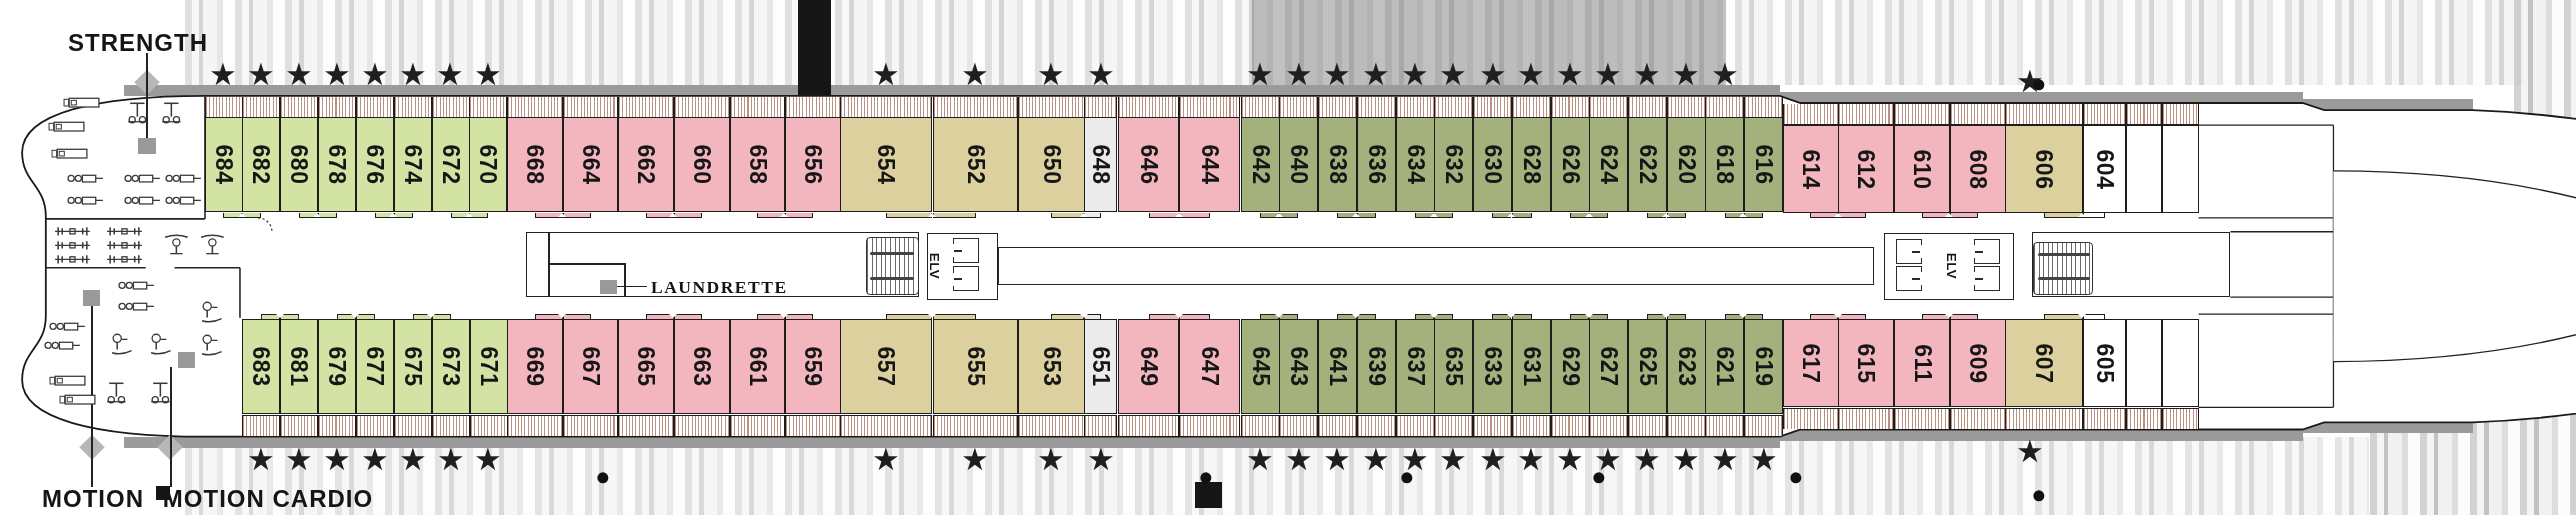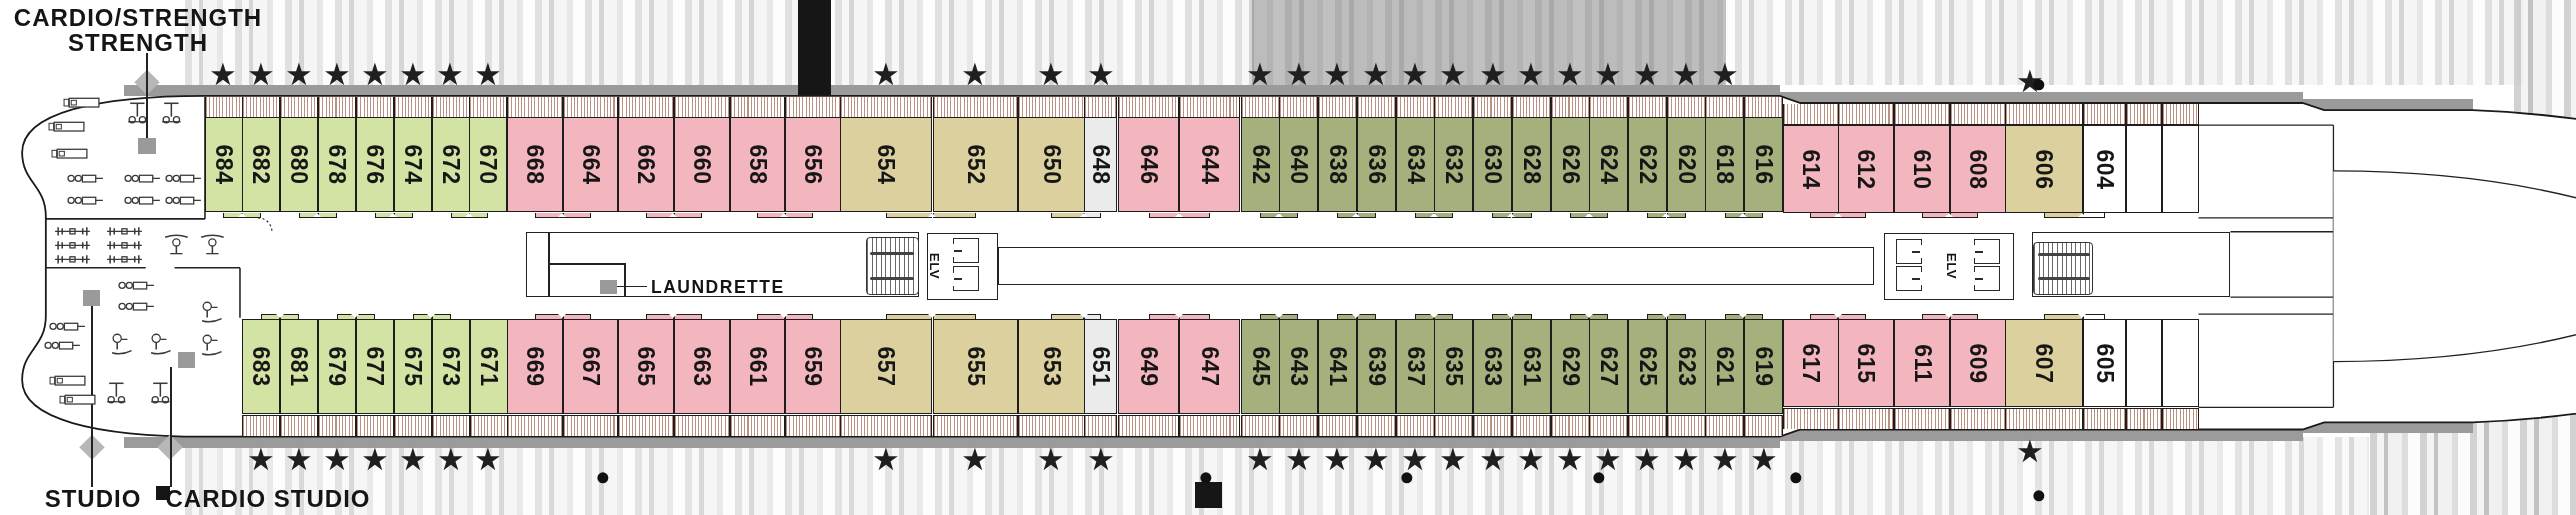"CARDIO/STRENGTH" div.lbl { html: <div>CARDIO/STRENGTH</div> -> none }
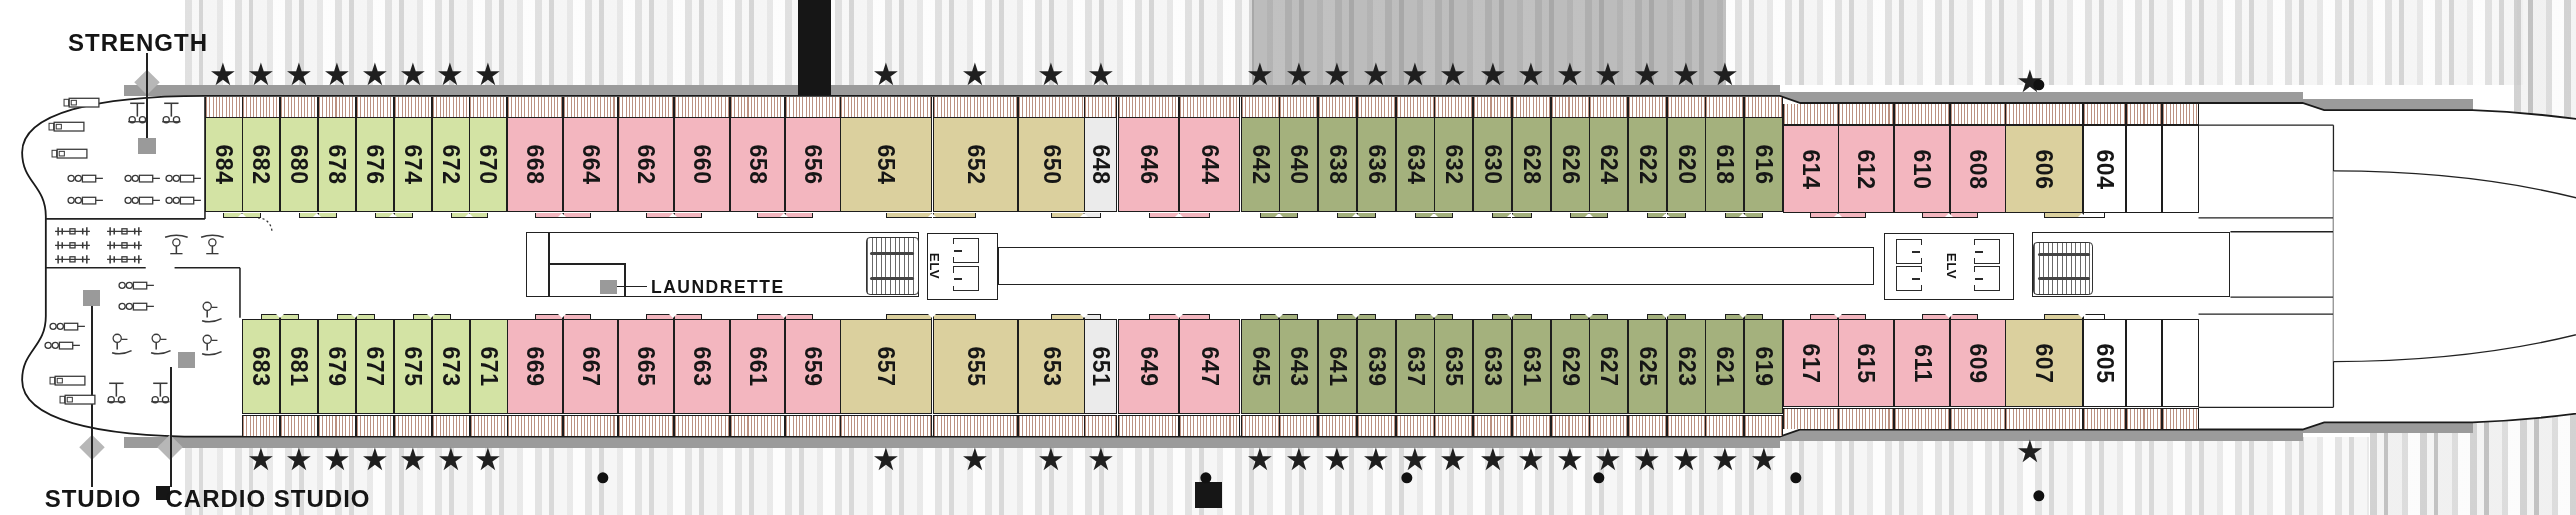"LAUNDRETTE" div.lbl { font-family: none -> Liberation Serif, serif }
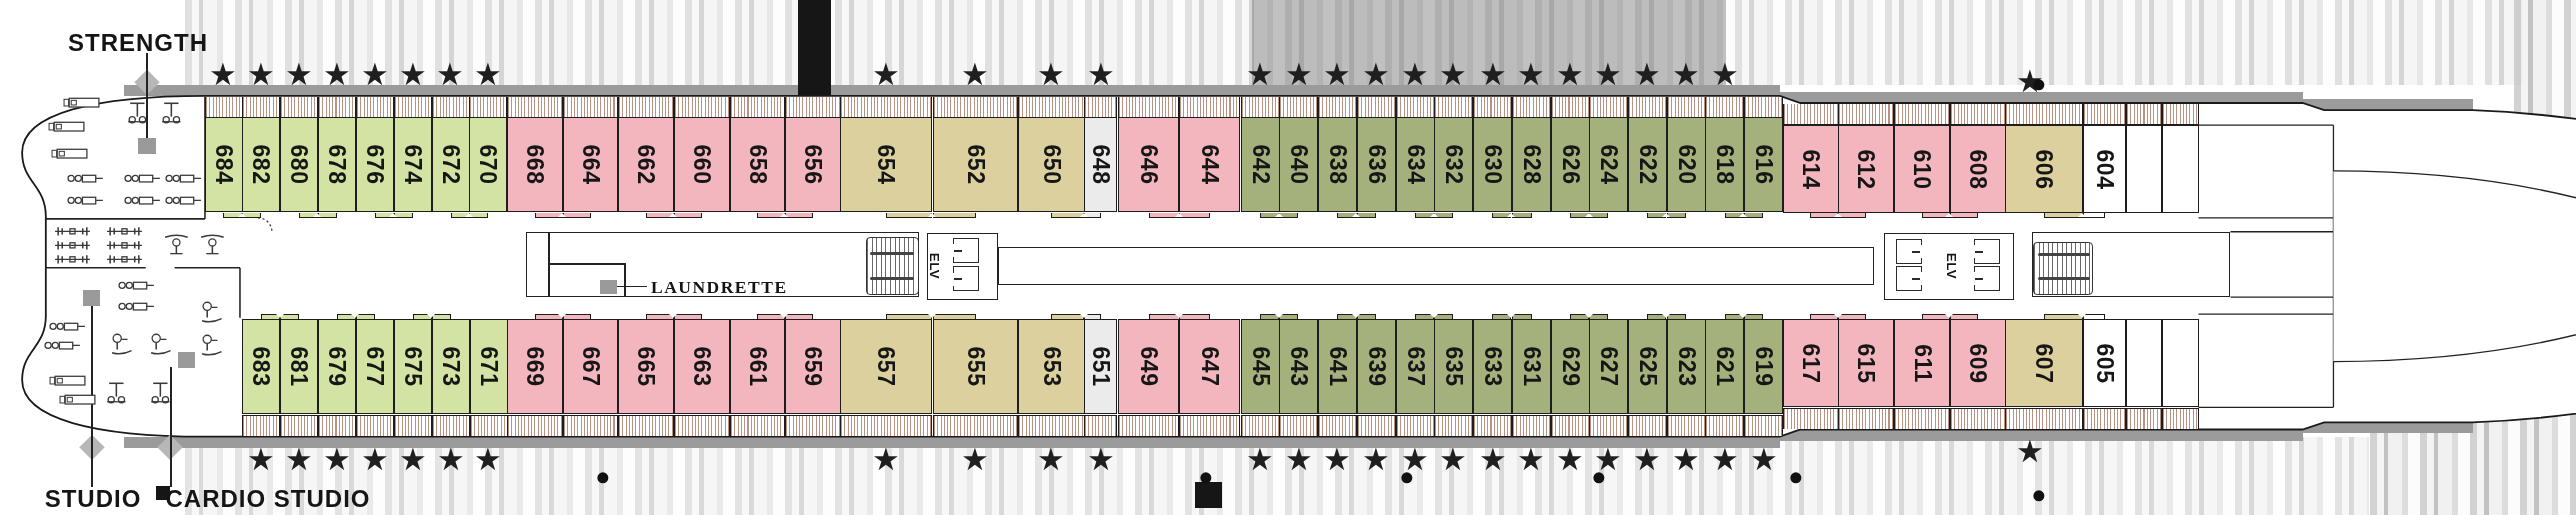"STUDIO" div.lbl { text: STUDIO -> MOTION }
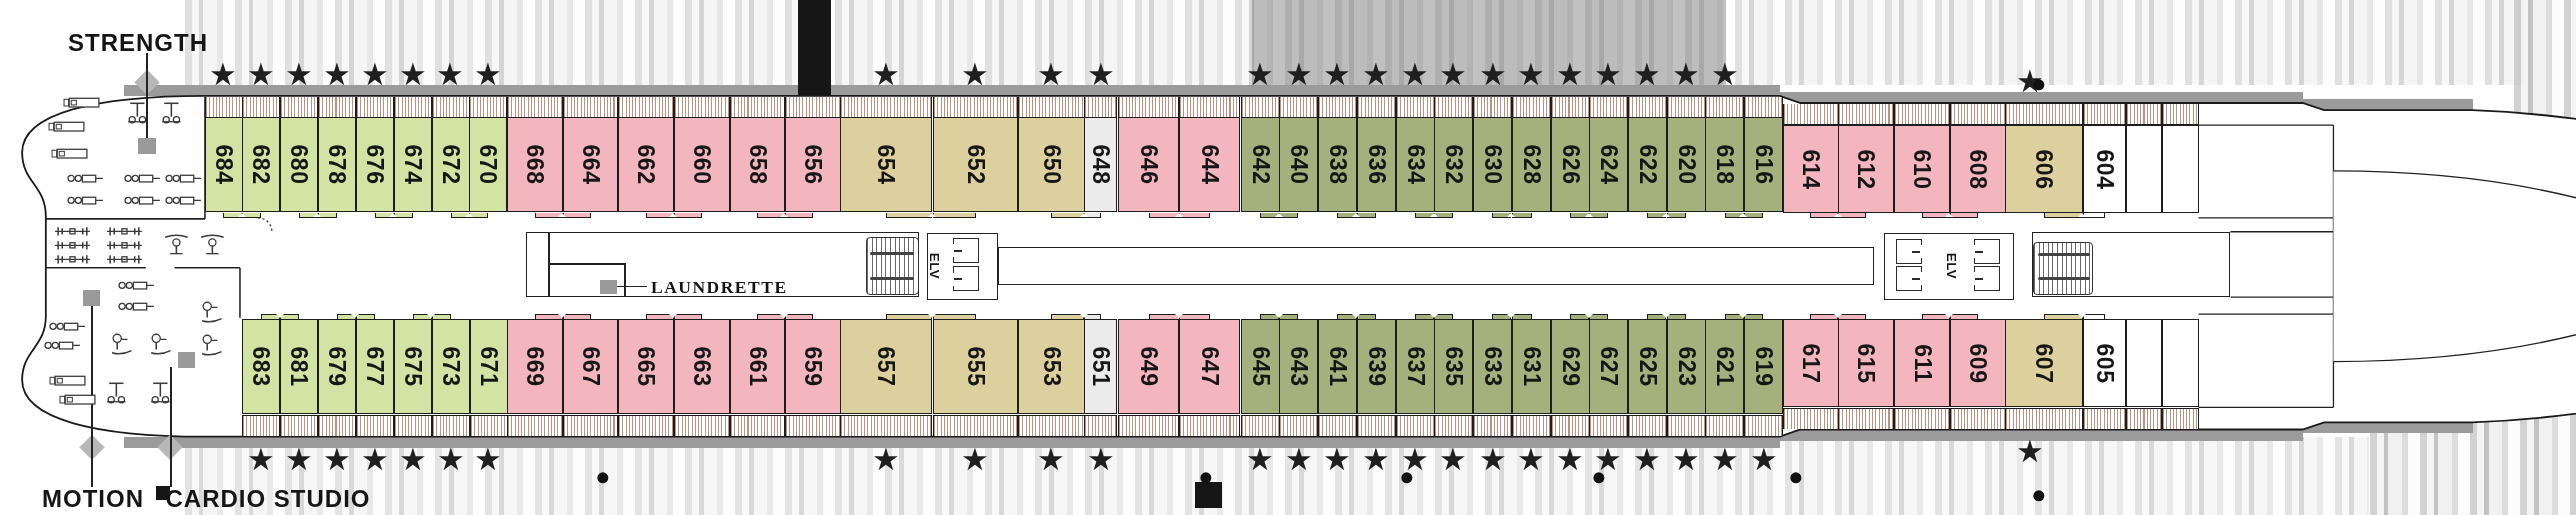"CARDIO STUDIO" div.lbl { text: CARDIO STUDIO -> MOTION CARDIO }
